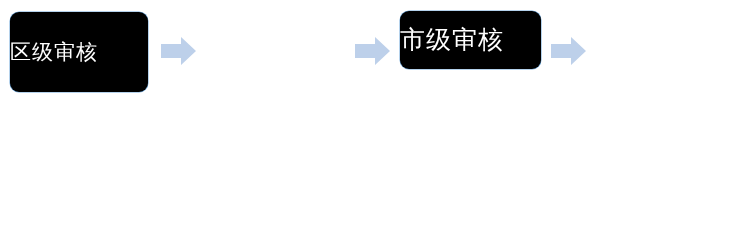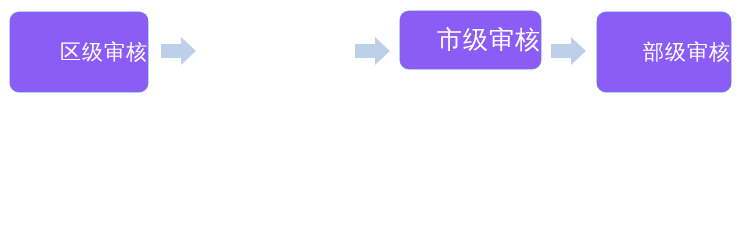"区级审核" .stage-box { background: #8b5cf6 -> #000000; justify-content: flex-end -> flex-start }
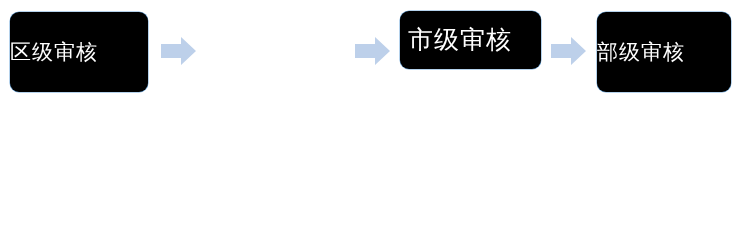"市级审核" div.stage-box { padding-left: 8px -> none }
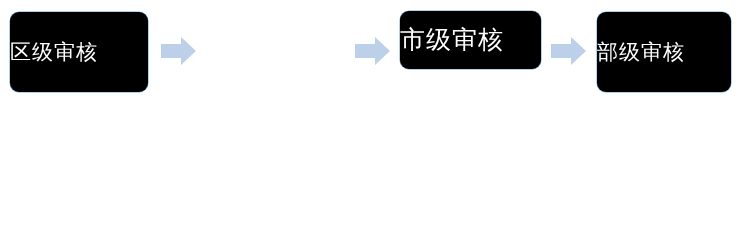"部级审核" div.stage-box { html: <div> <span>部级审核</span> </div> -> none }
